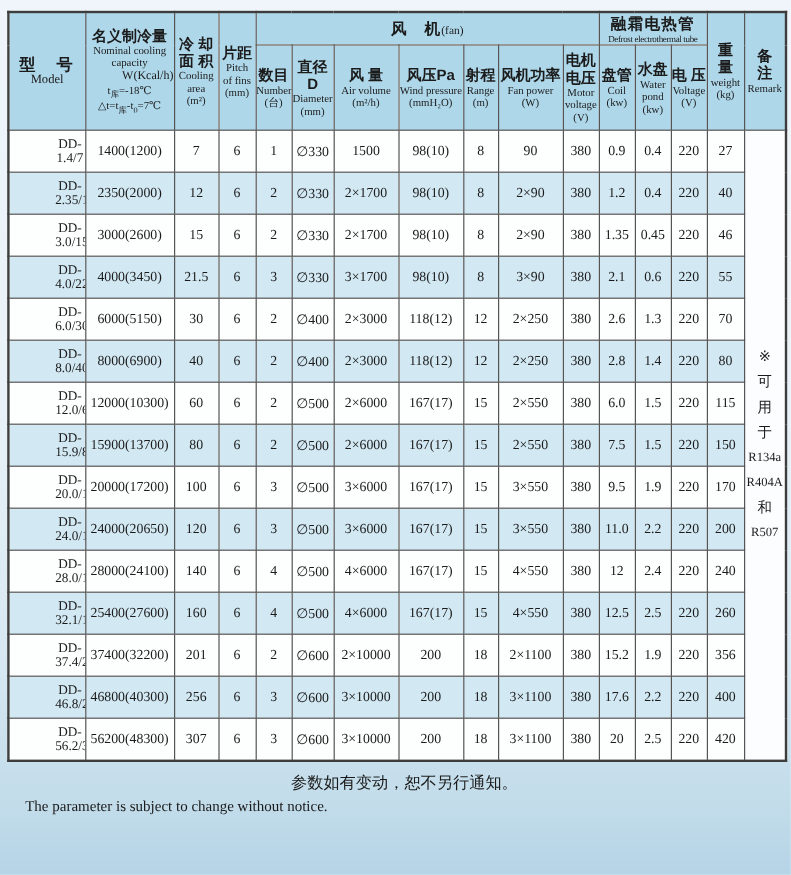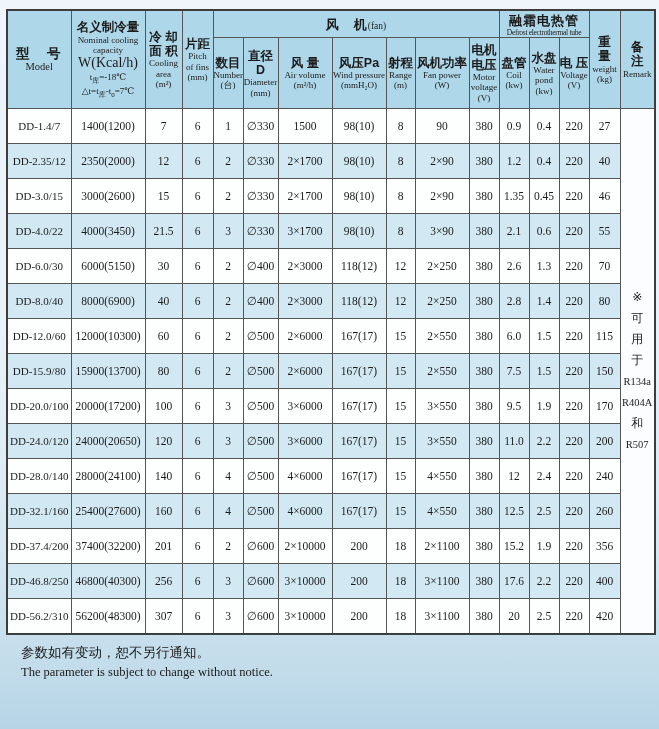"W(Kcal/h)" .en2 { font-size: 14px -> 10px; text-align: none -> right }
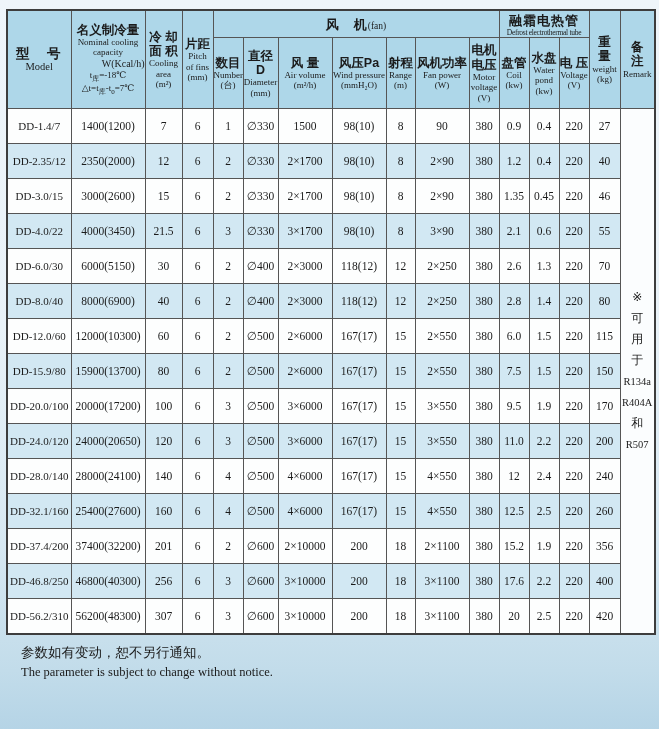"DD-1.4/7" td.model-cell { padding-left: none -> 38px }
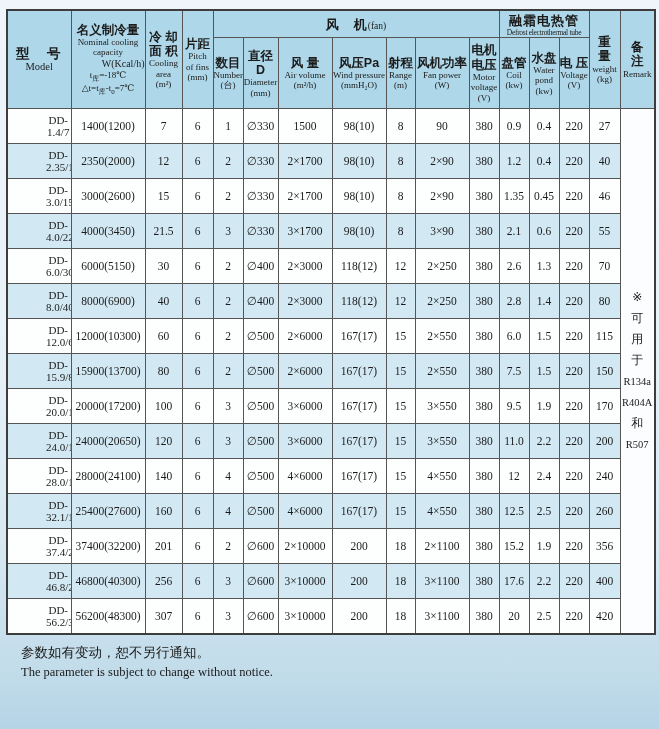"参数如有变动，恕不另行通知。" .note-zh.indented { text-align: none -> center }
